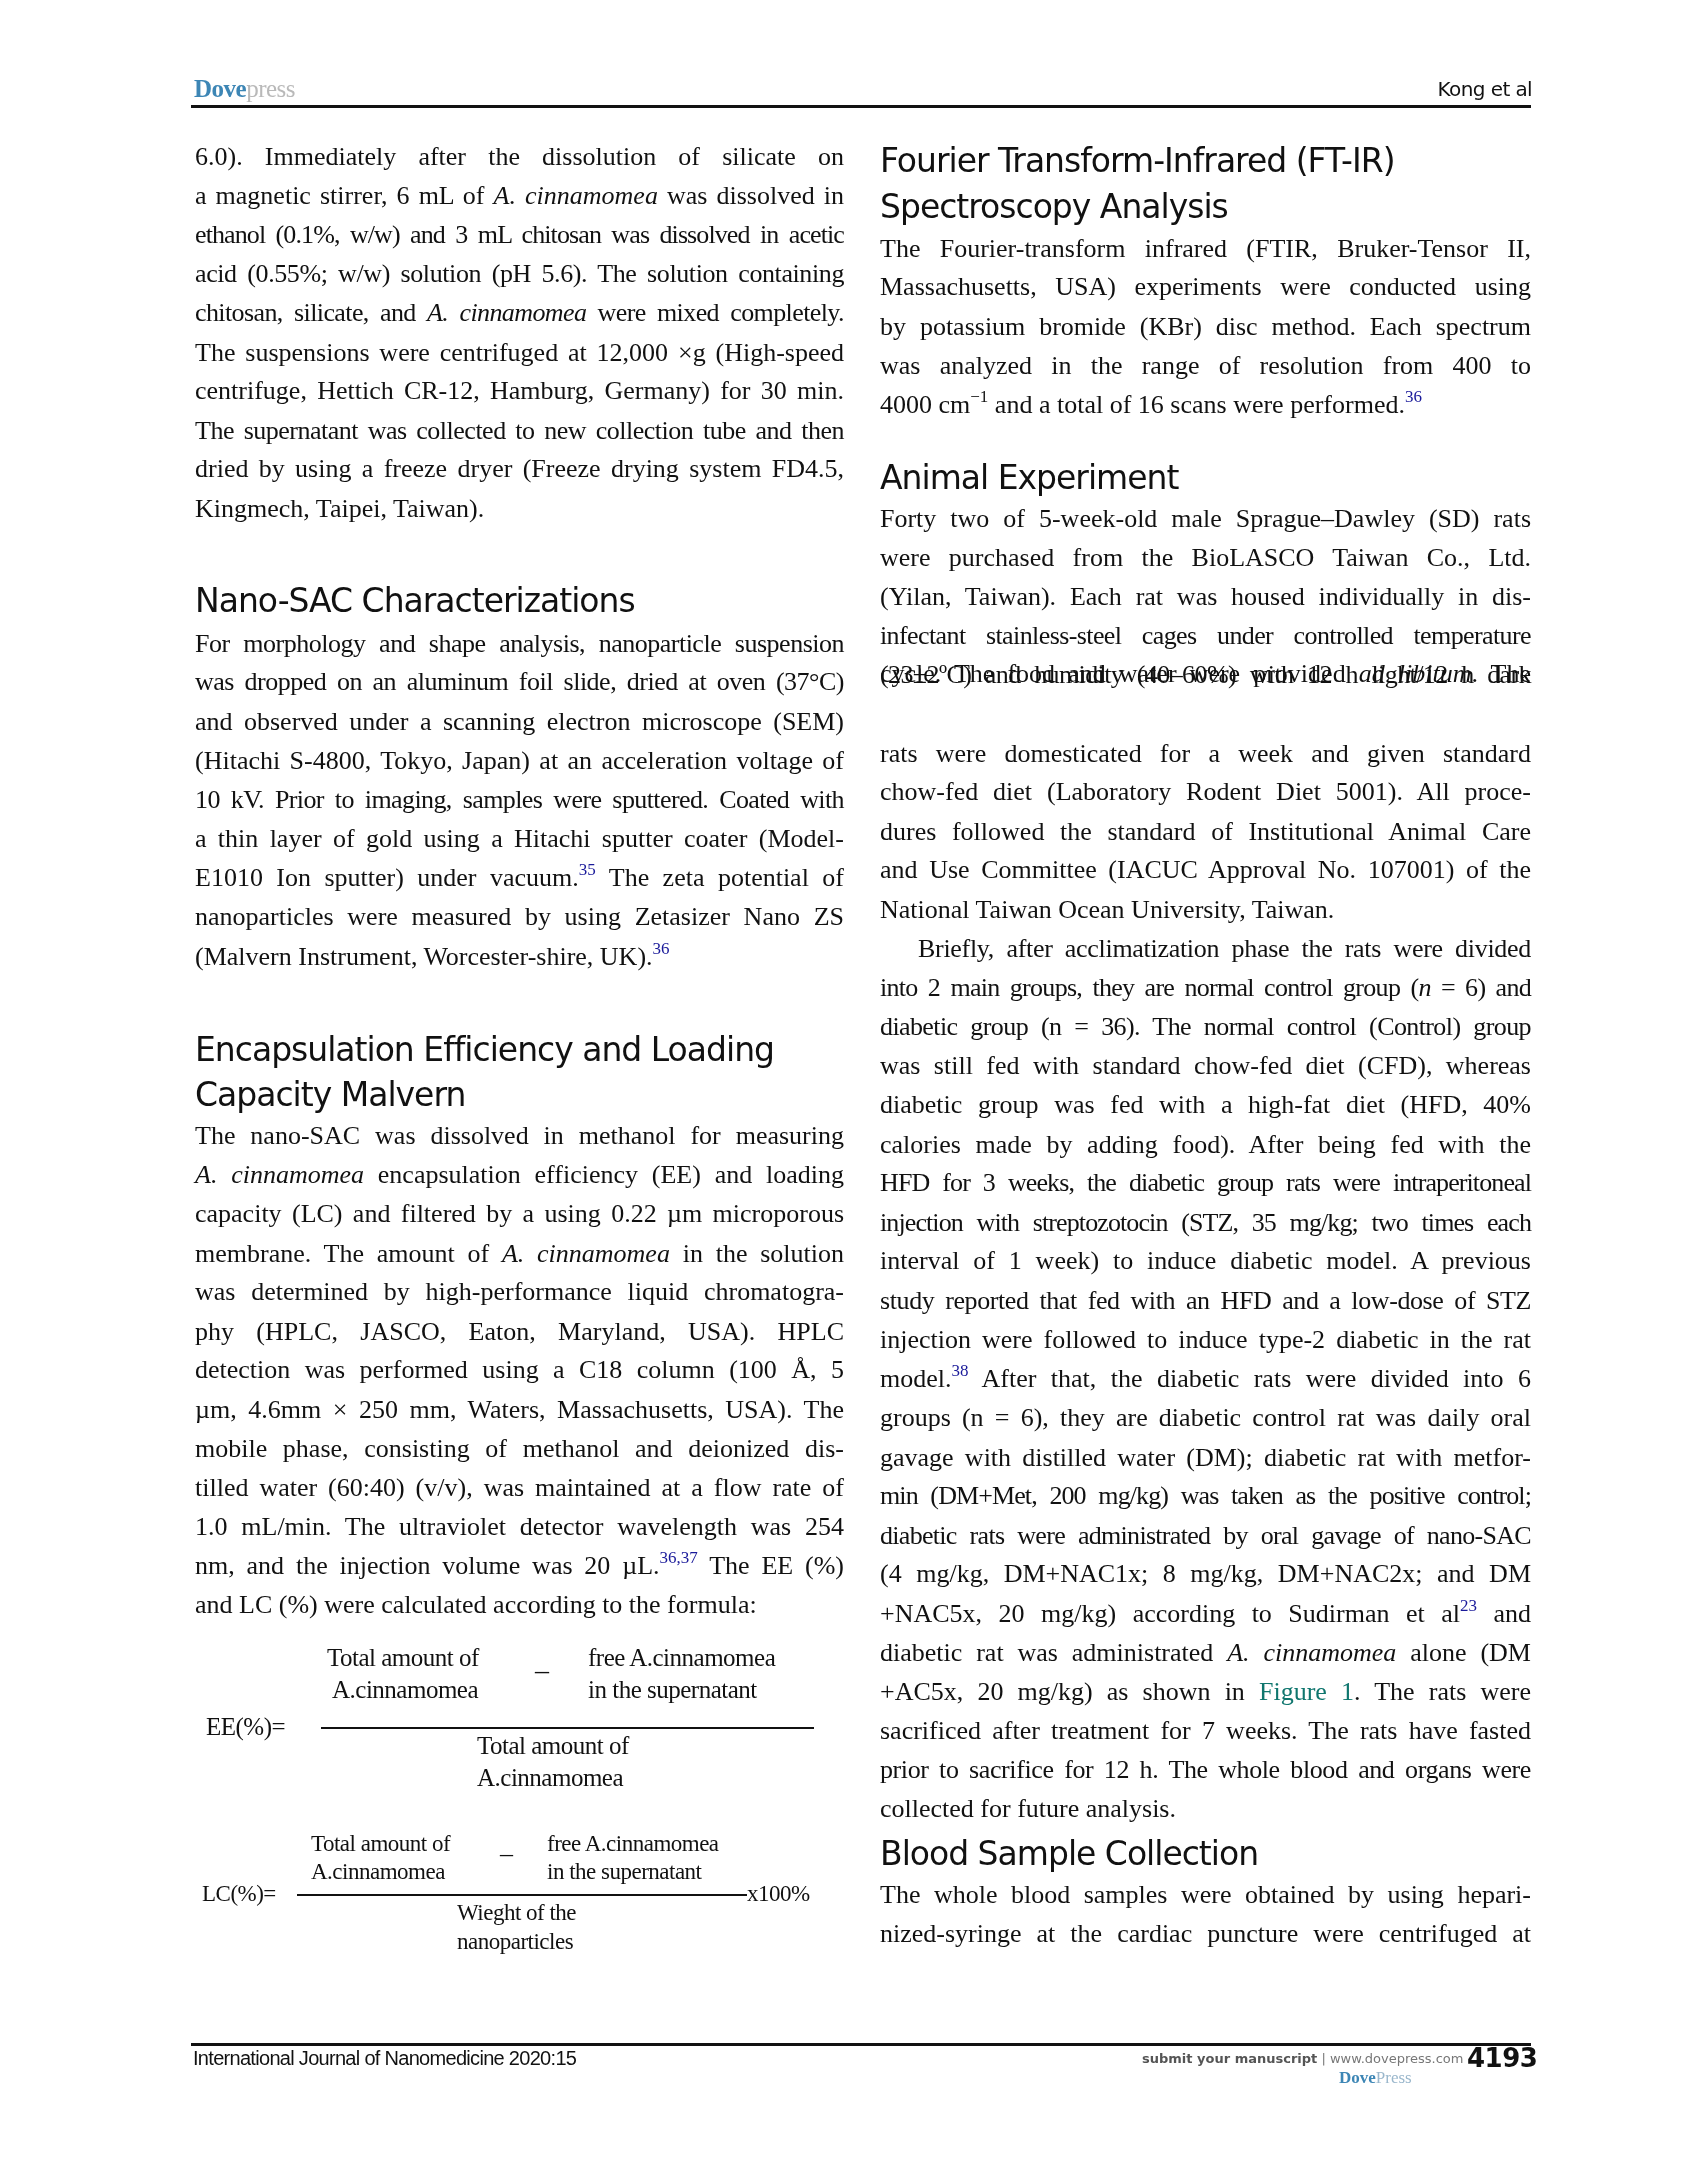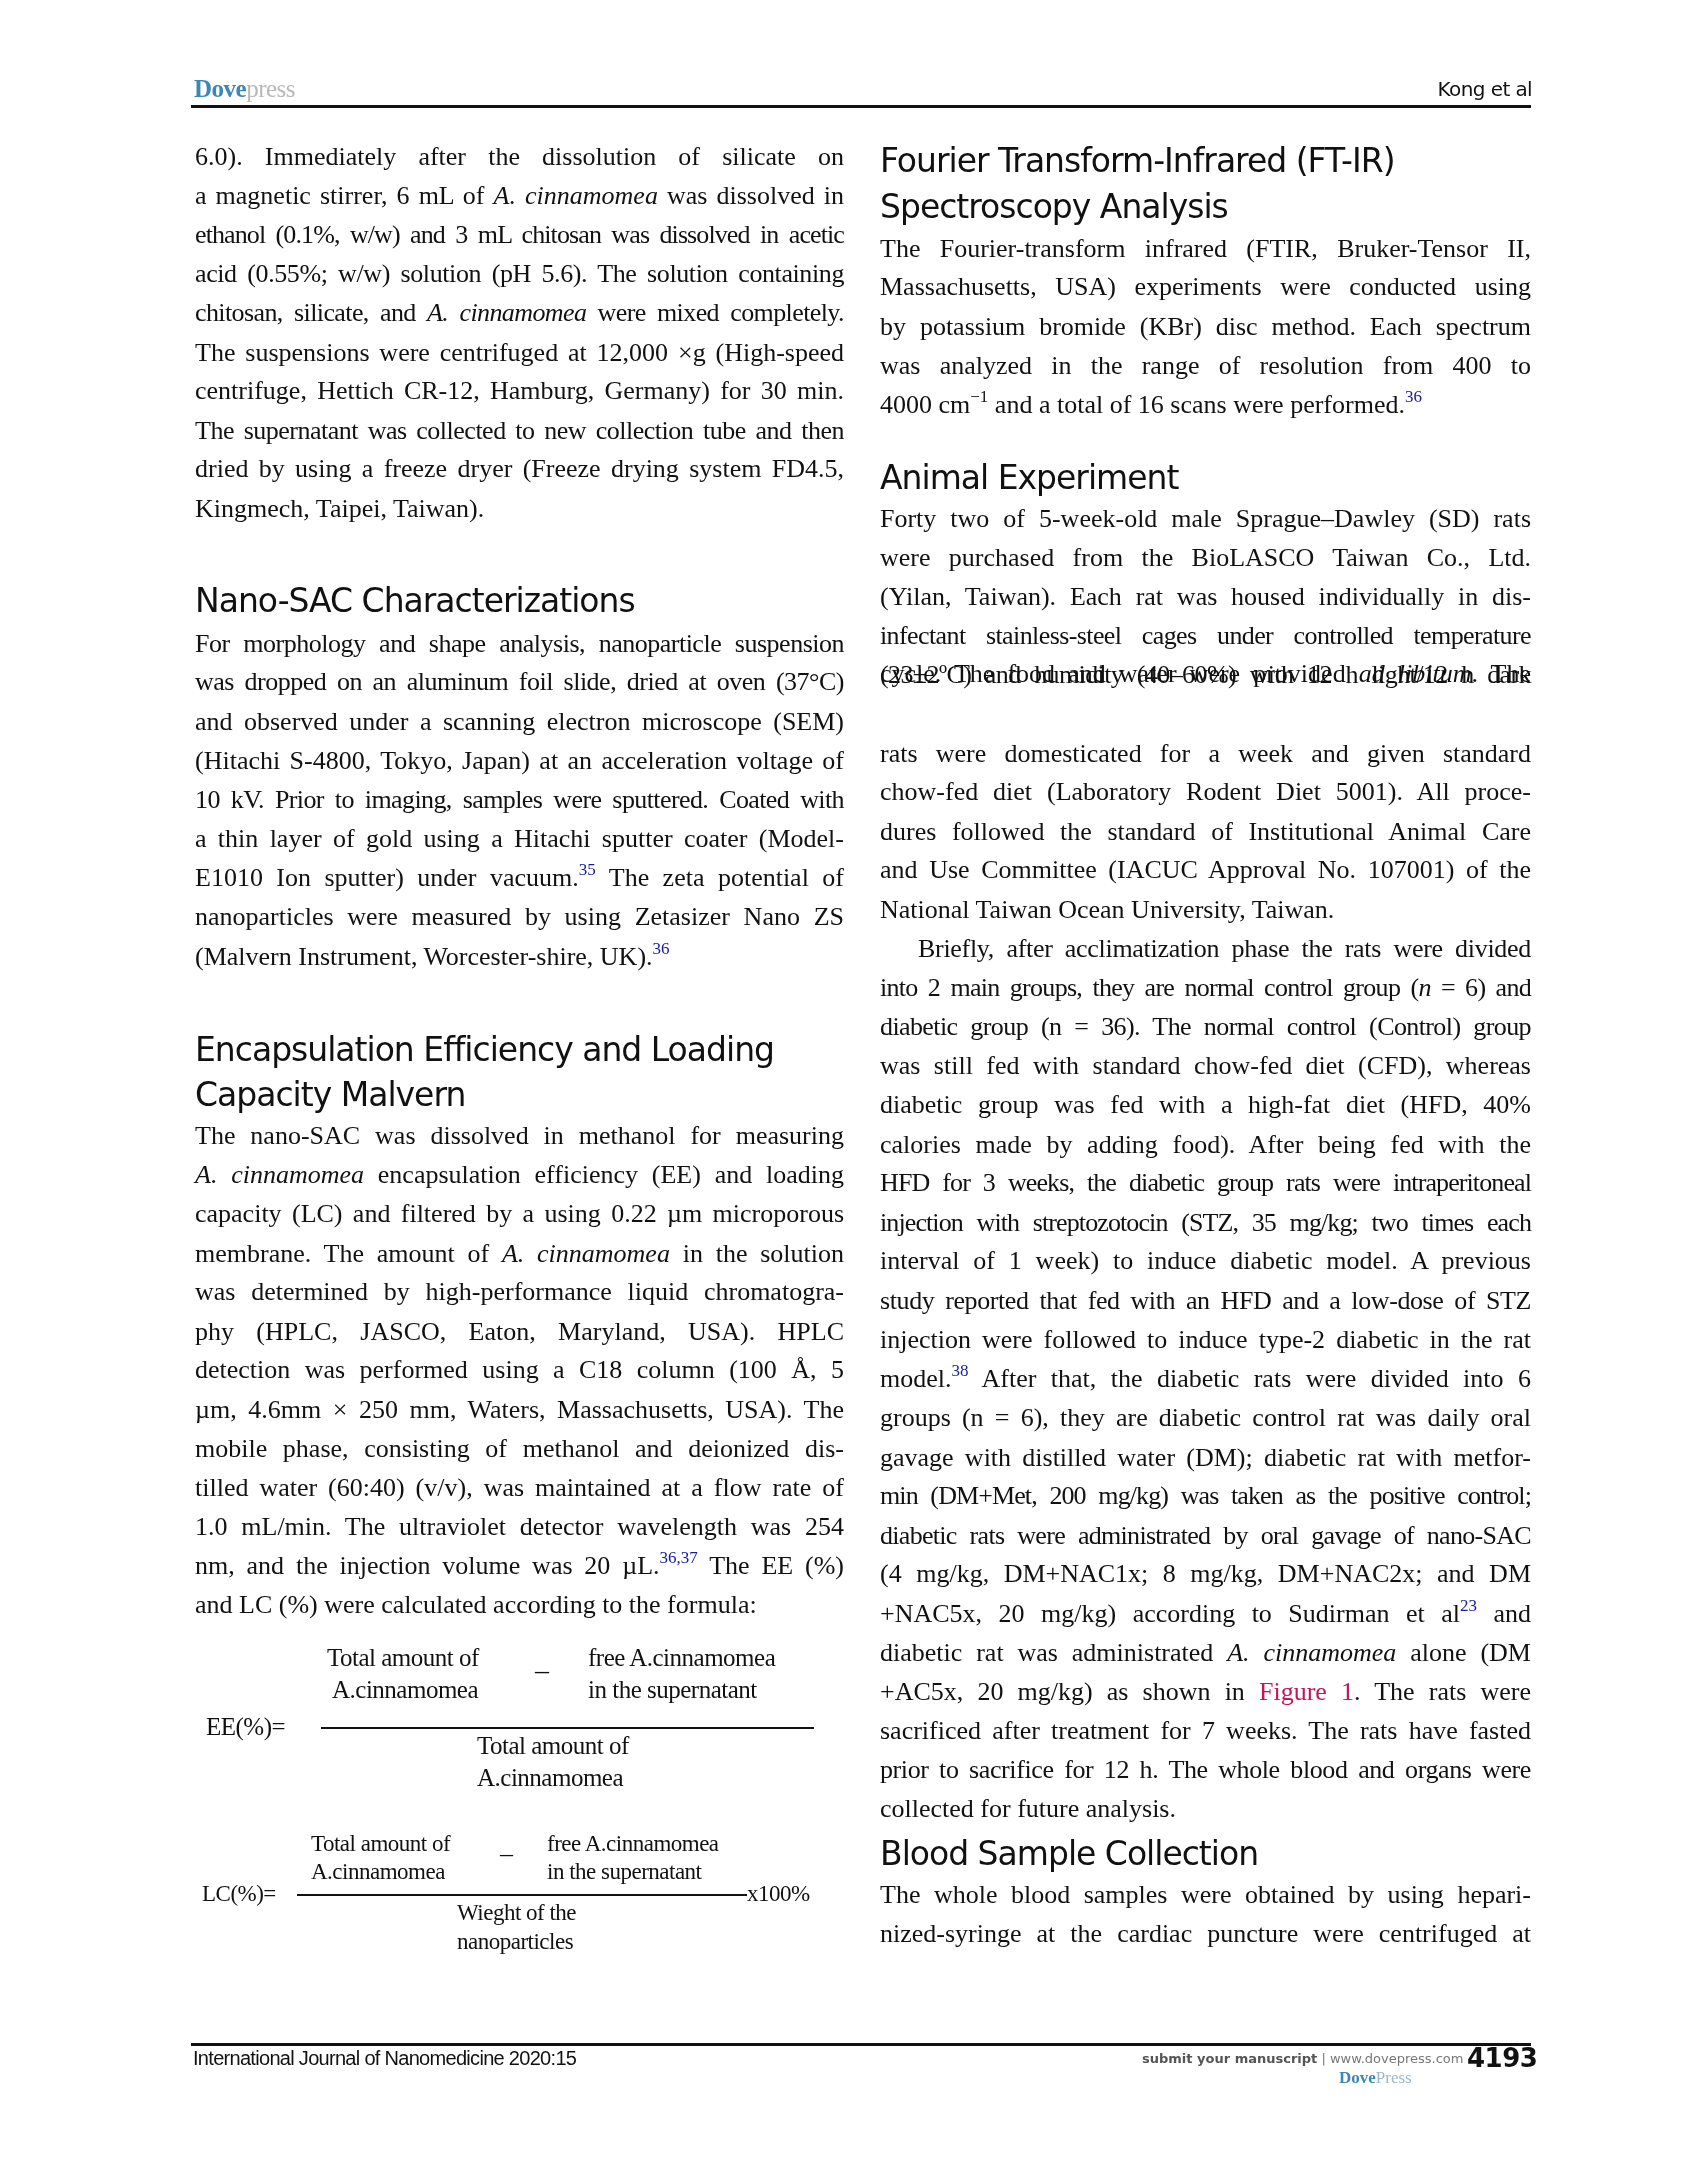"Figure 1" .link { color: #be185d -> #0f766e }
